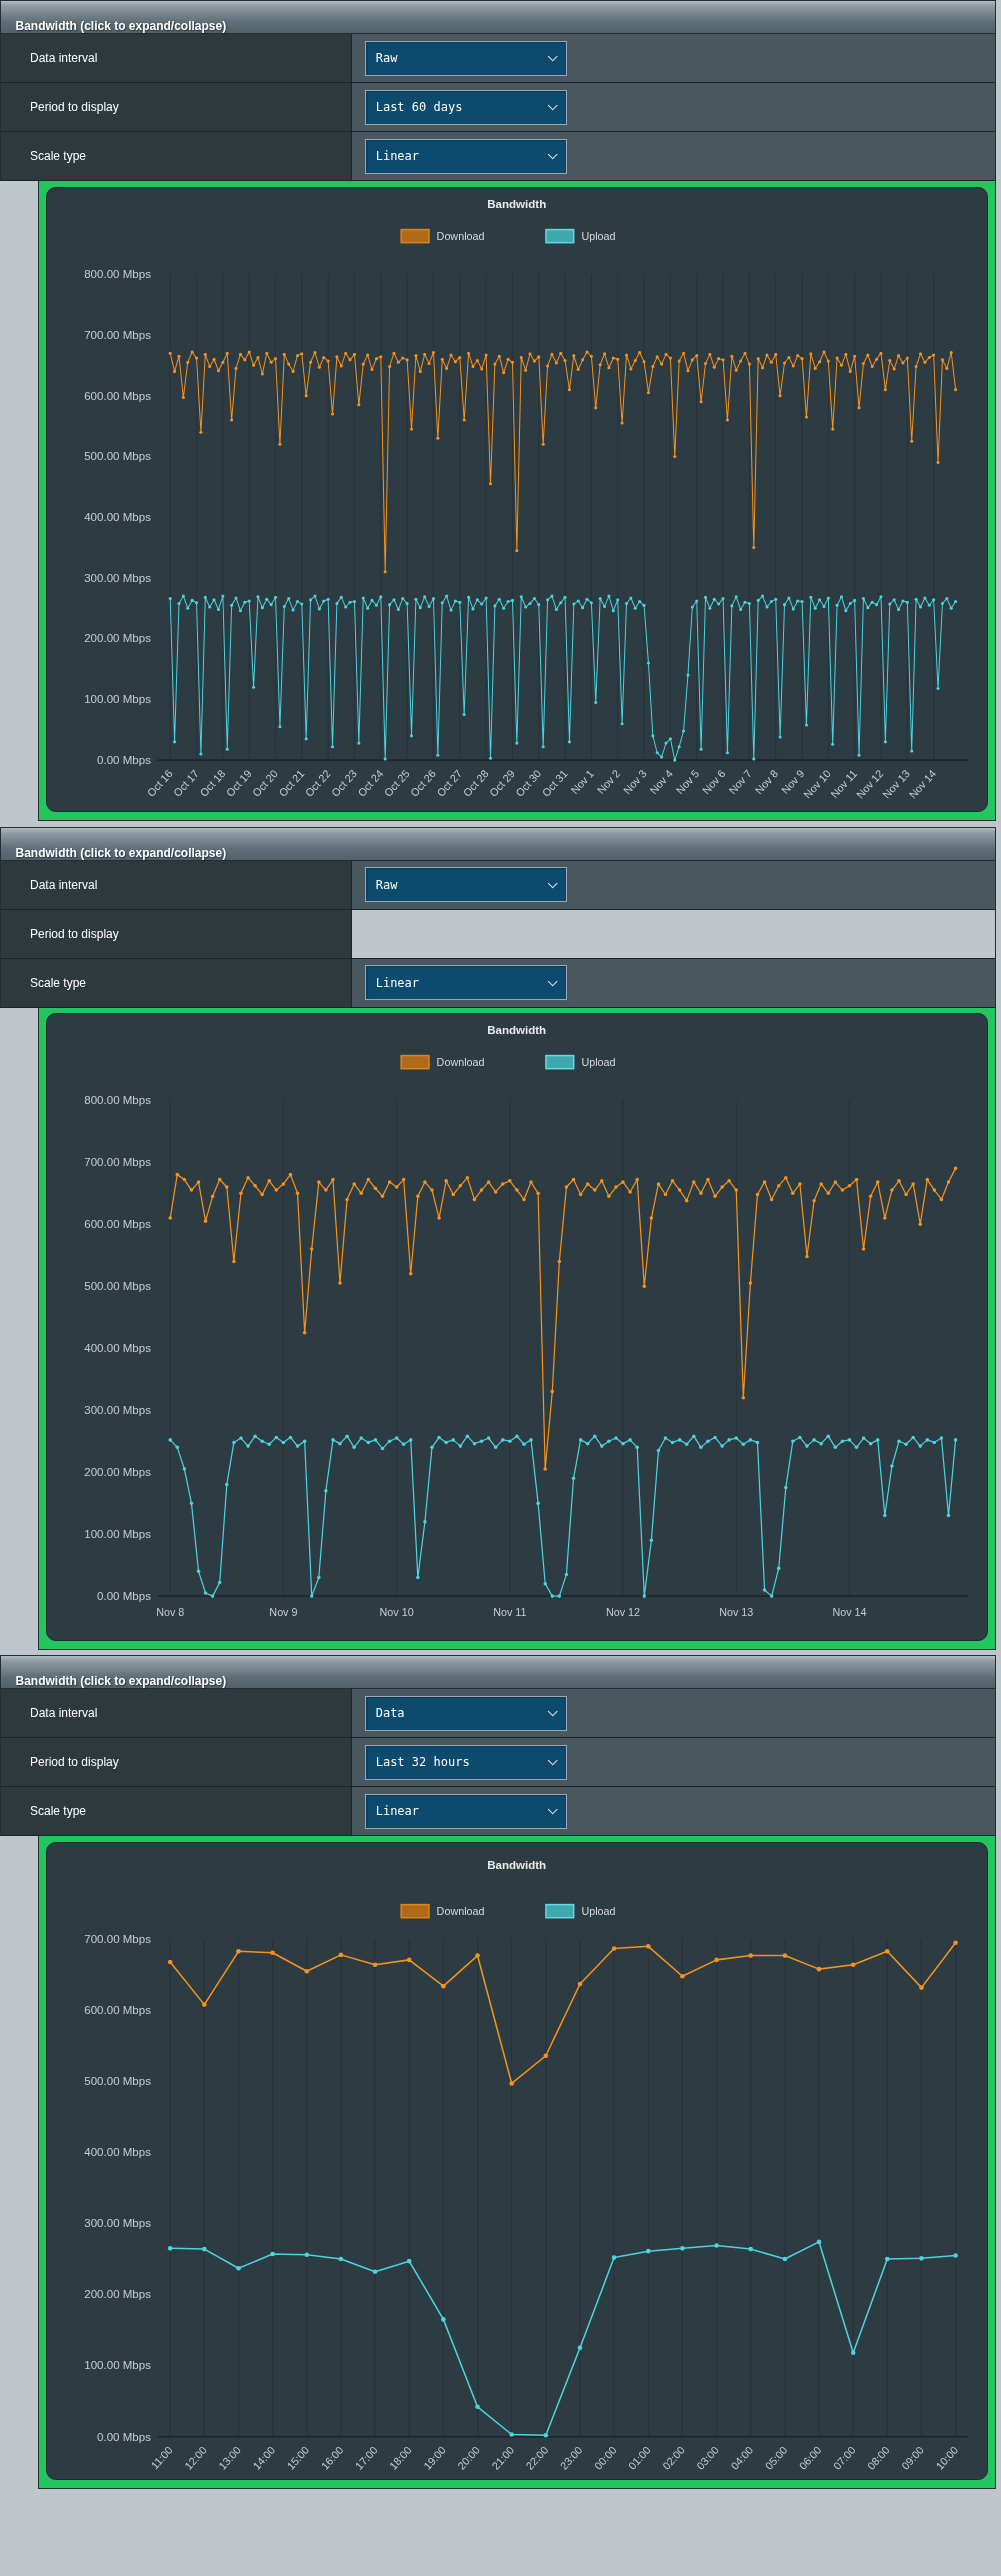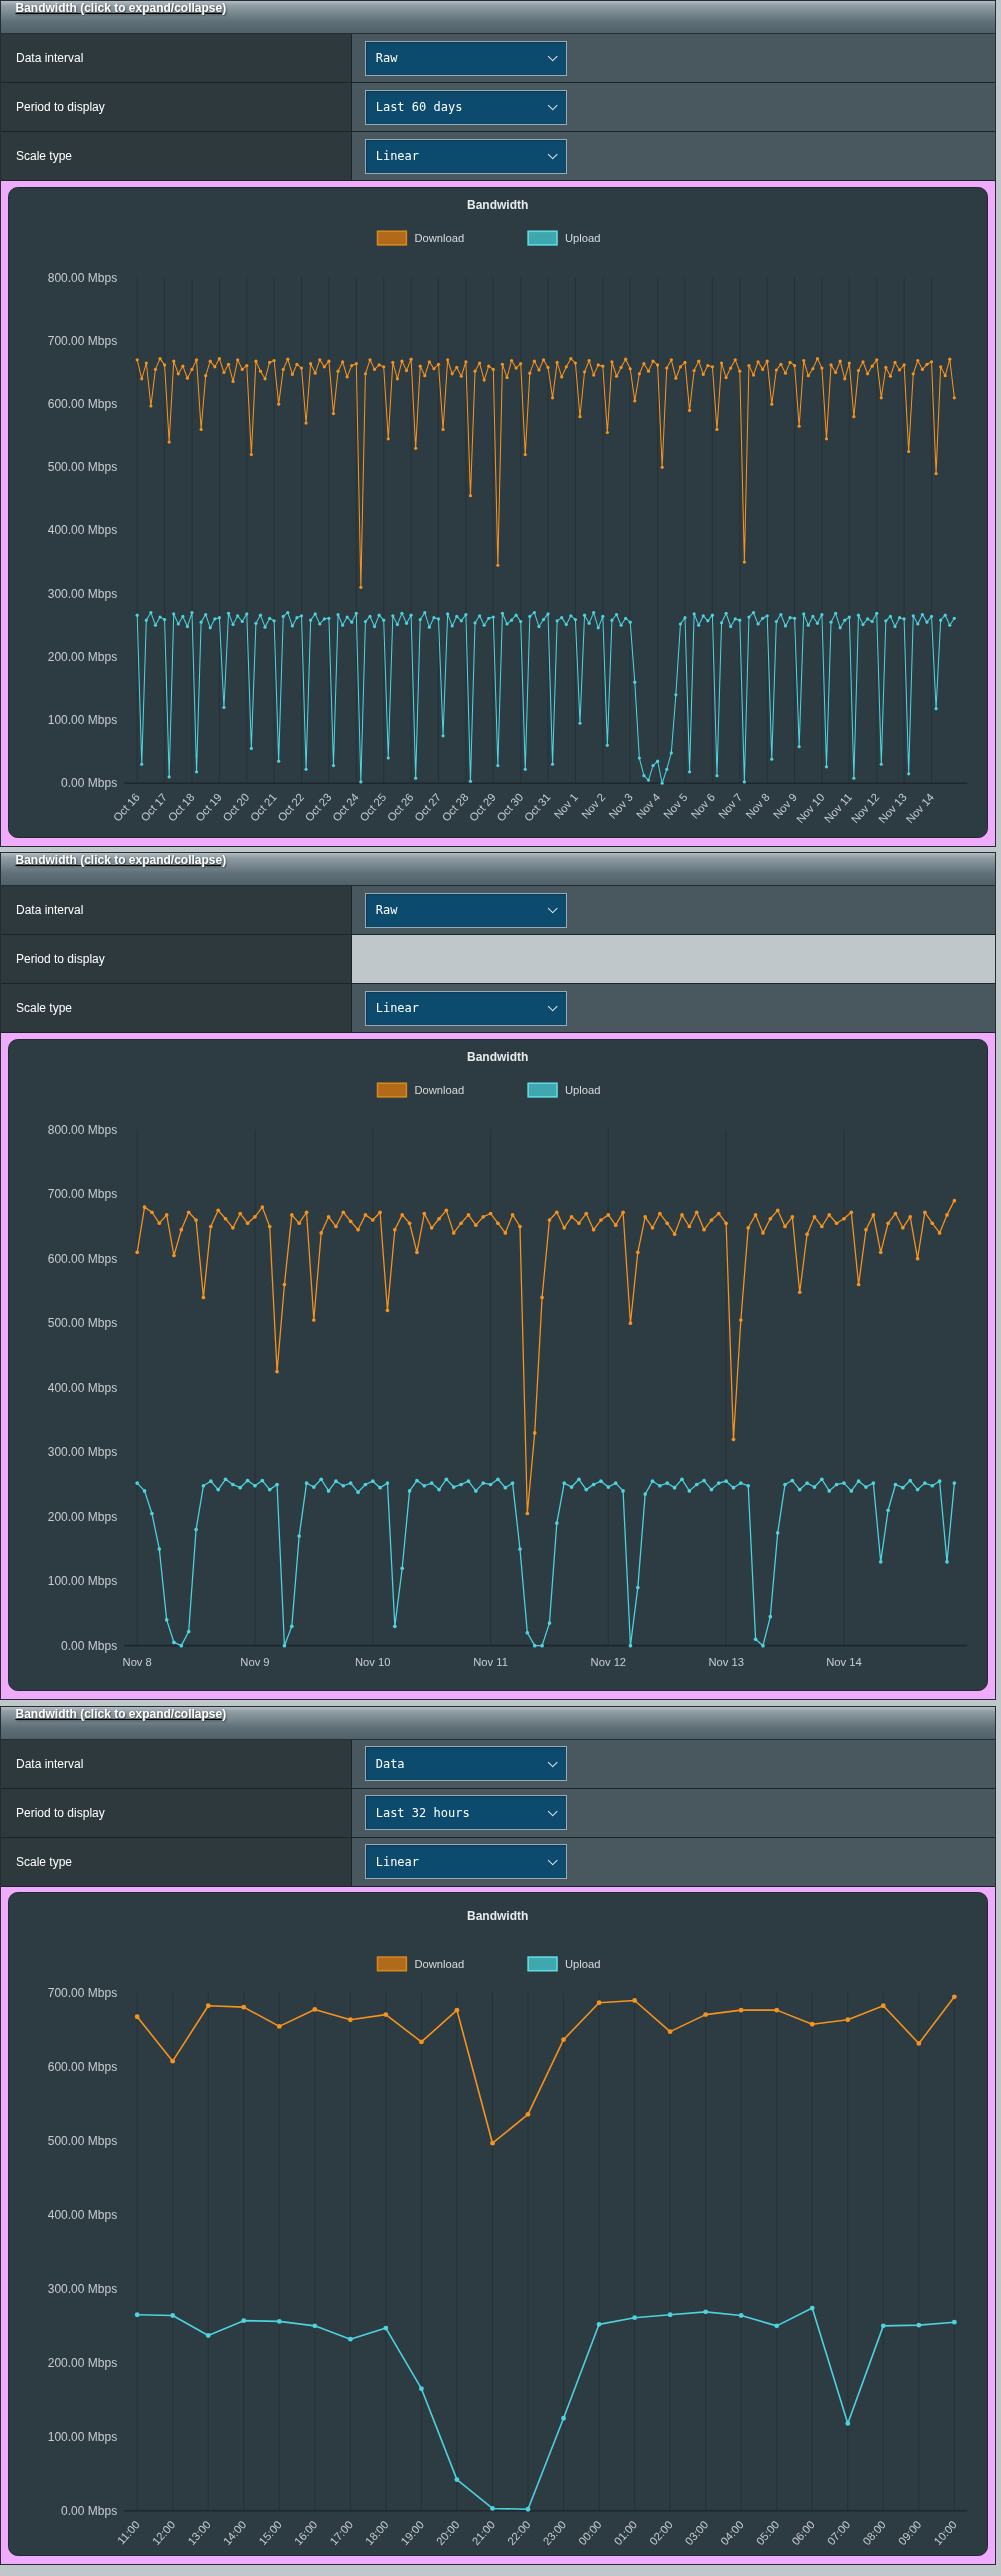"Bandwidth (click to expand/collapse)" .panel-head { align-items: flex-start -> flex-end; text-decoration: underline -> none }
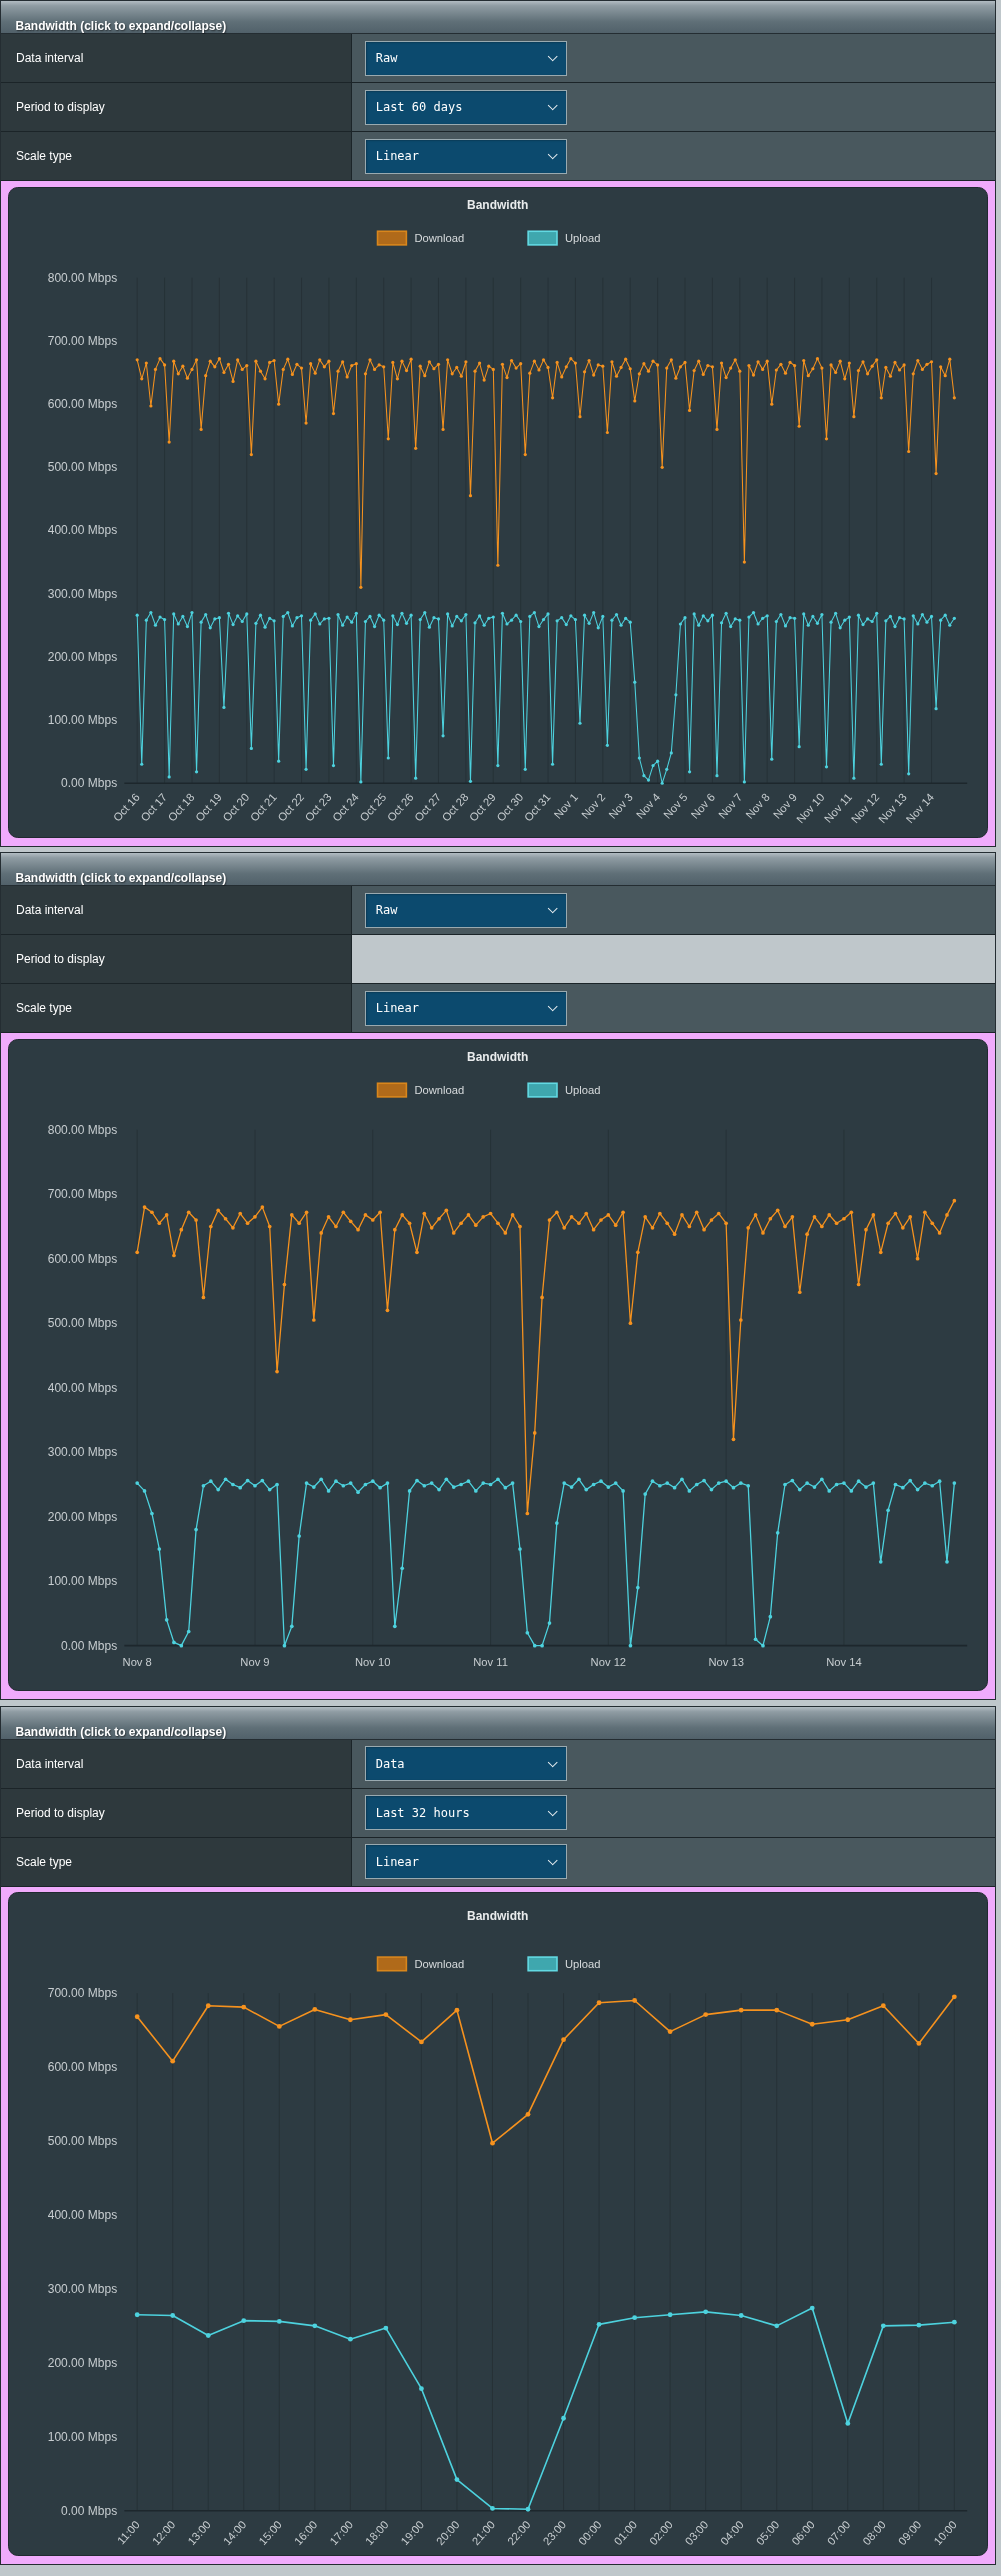"Data interval" .cell-label { padding-left: 15px -> 29px }
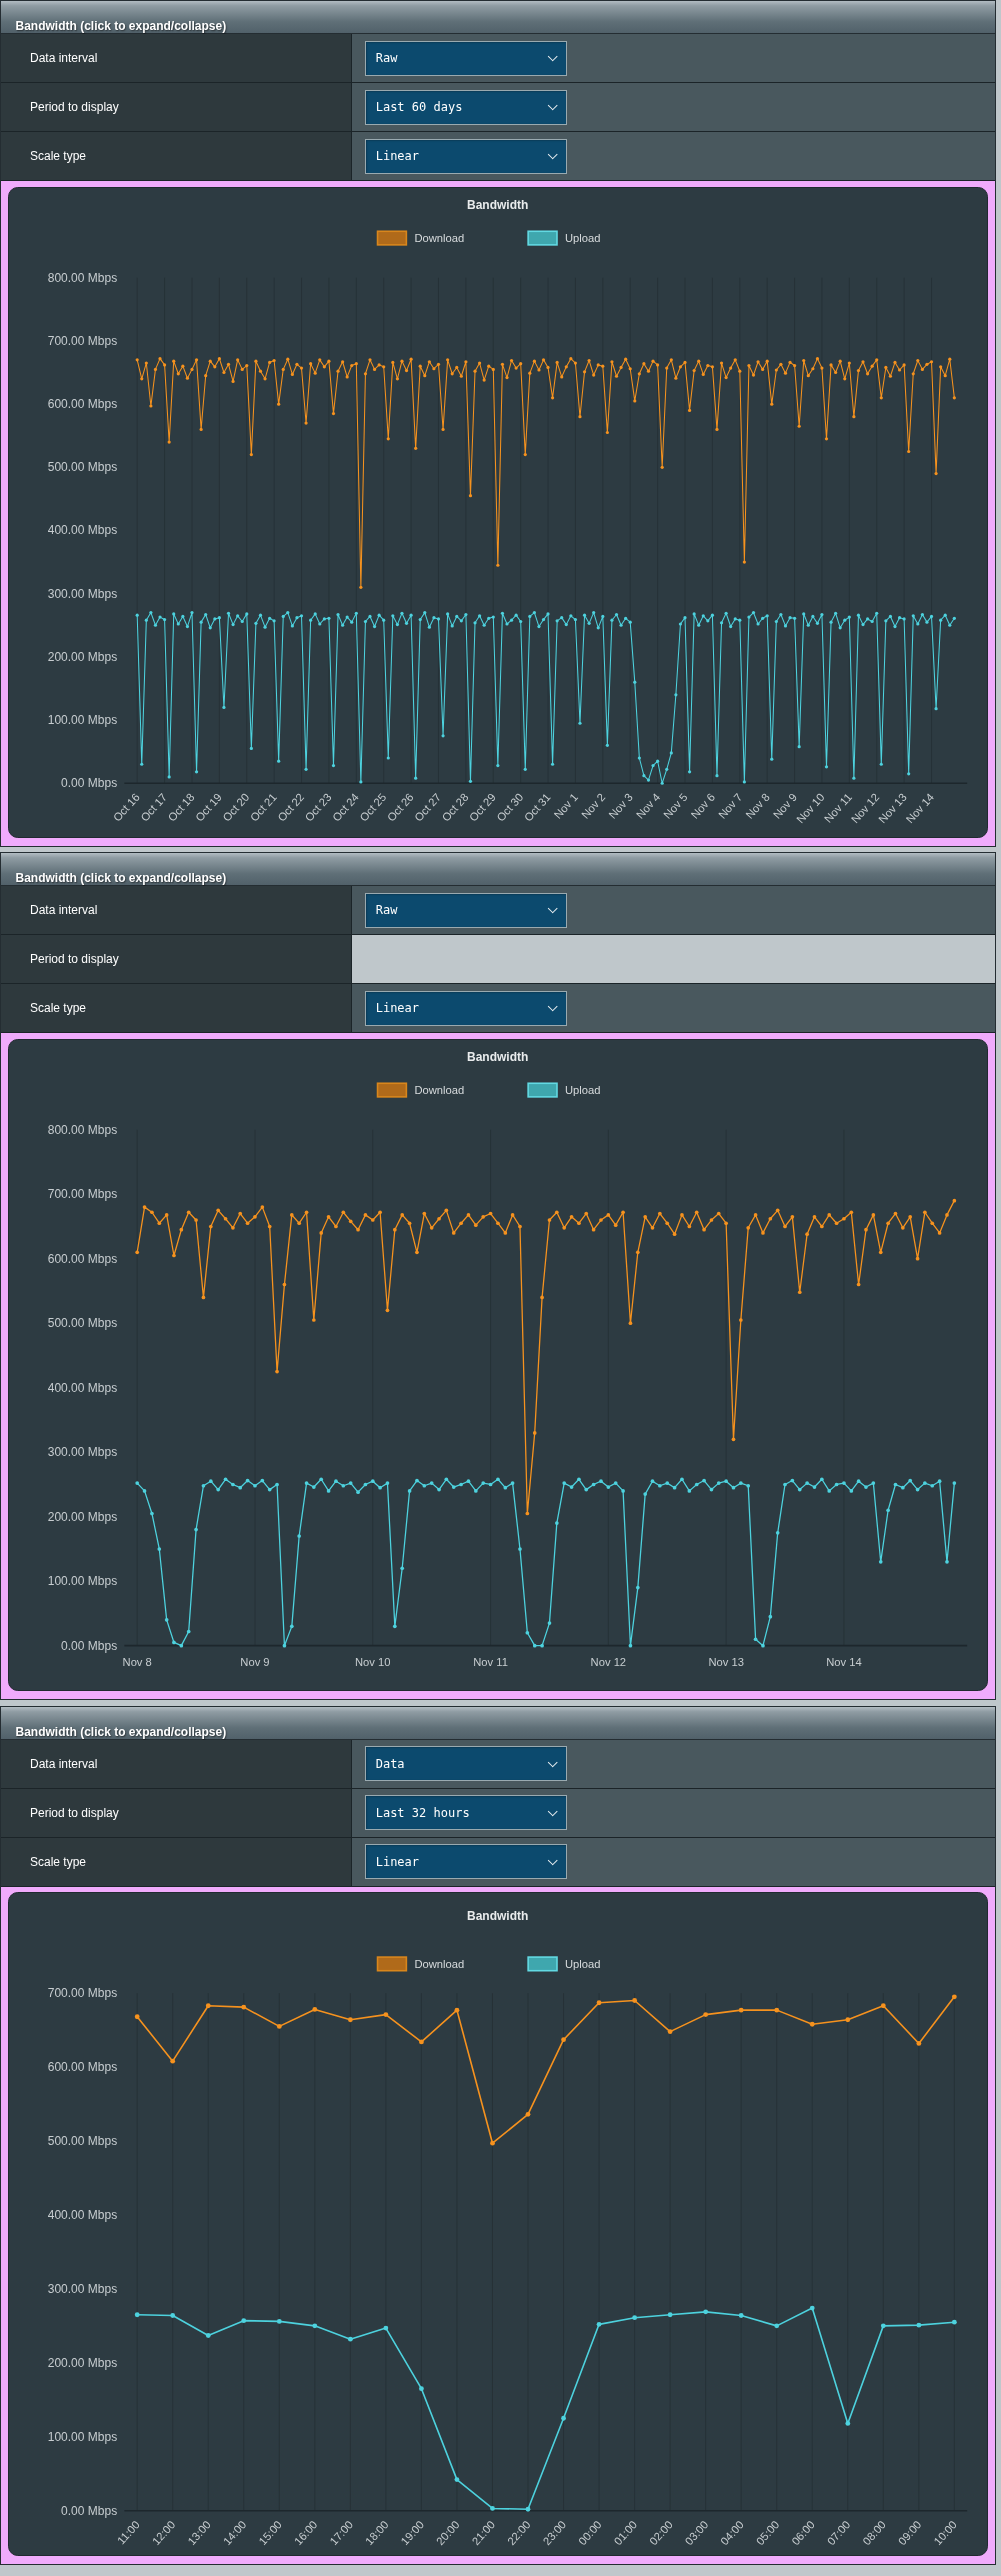"Bandwidth" .chart-wrap { background: #f0abfc -> #22c55e; margin-left: none -> 38px }
